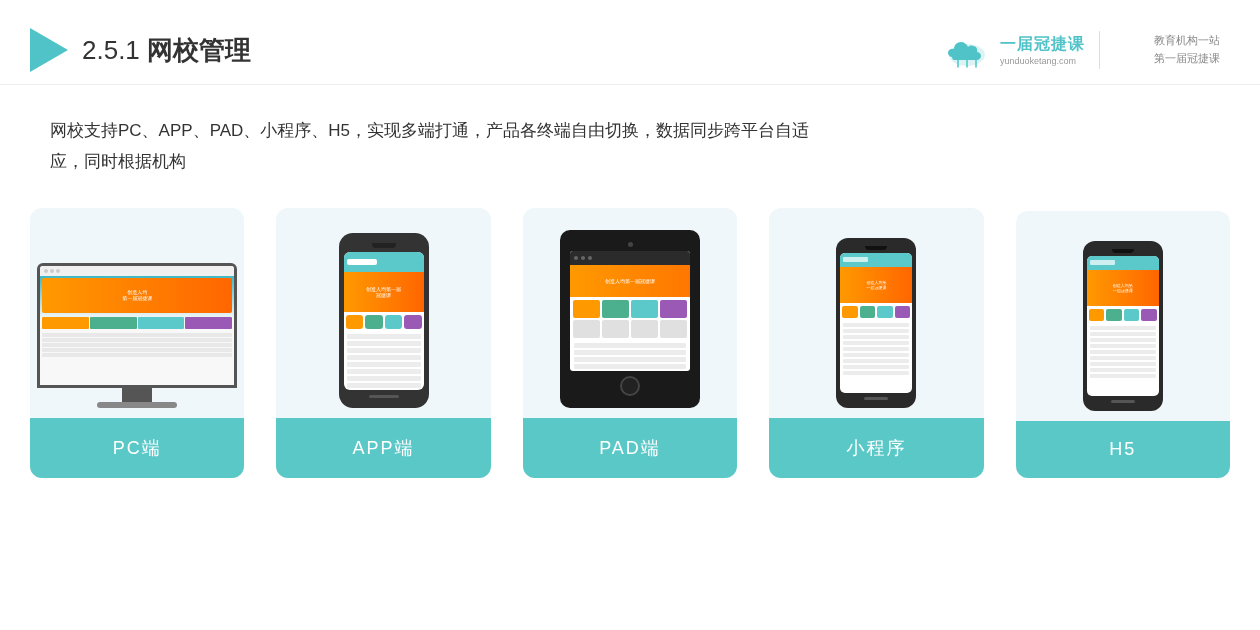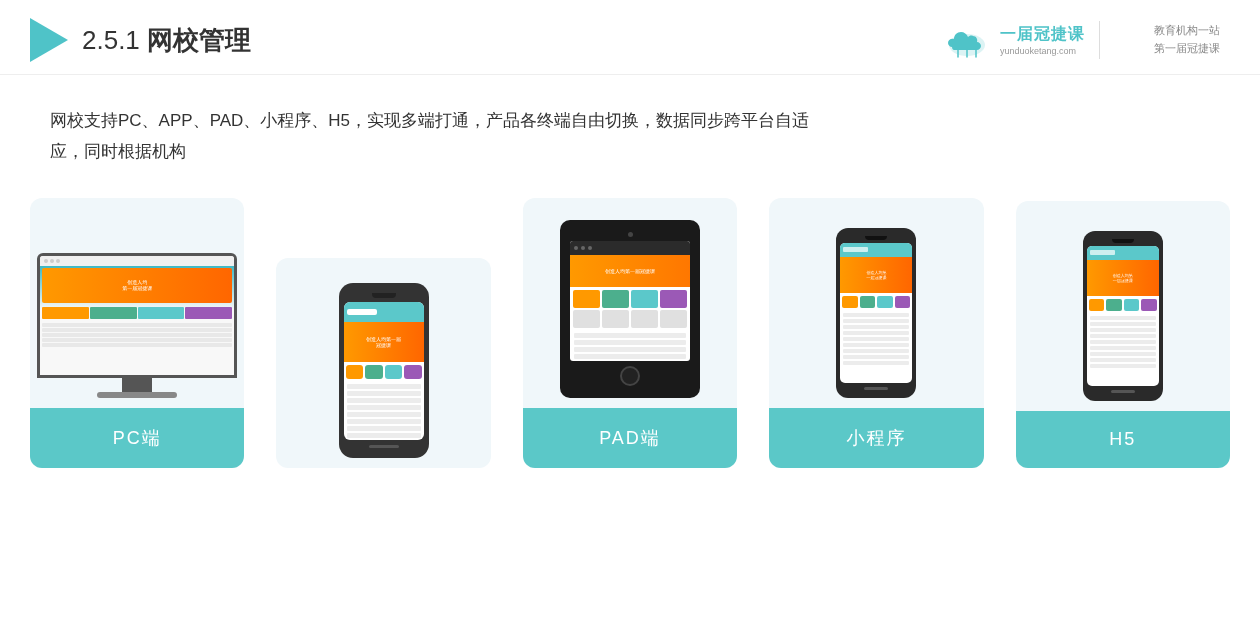"2.5.1 网校管理" .header { padding: 18px 40px 12px 30px -> 28px 40px 12px 30px }
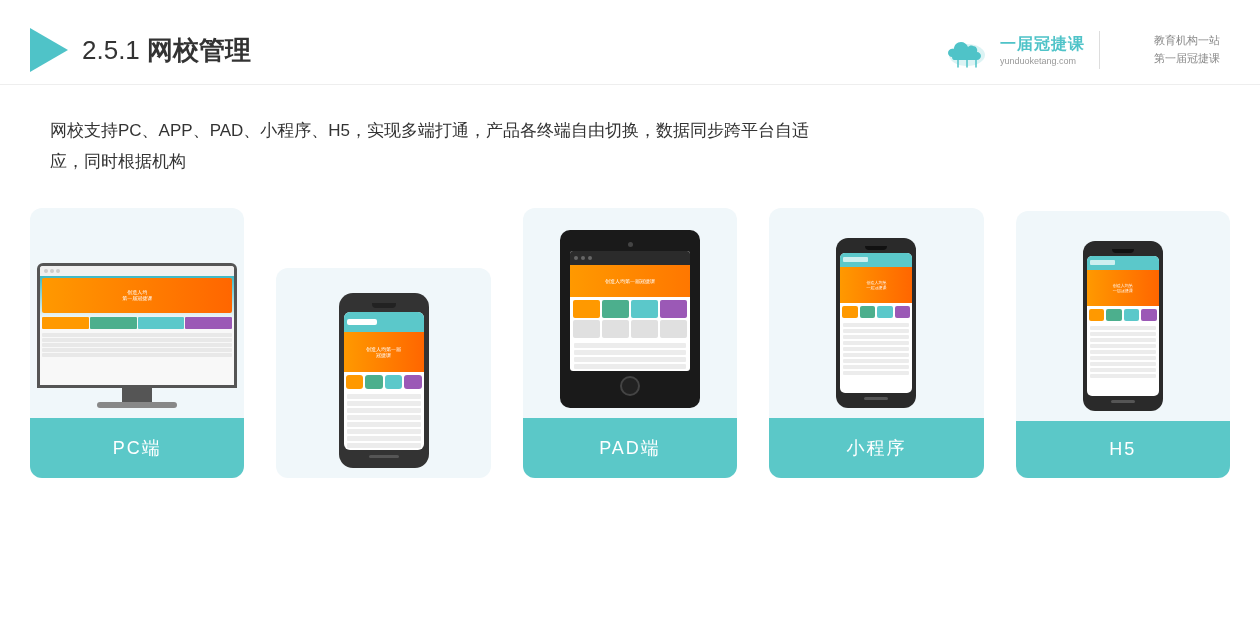"APP端" div.device-card-label { html: none -> <div>APP端</div> }
